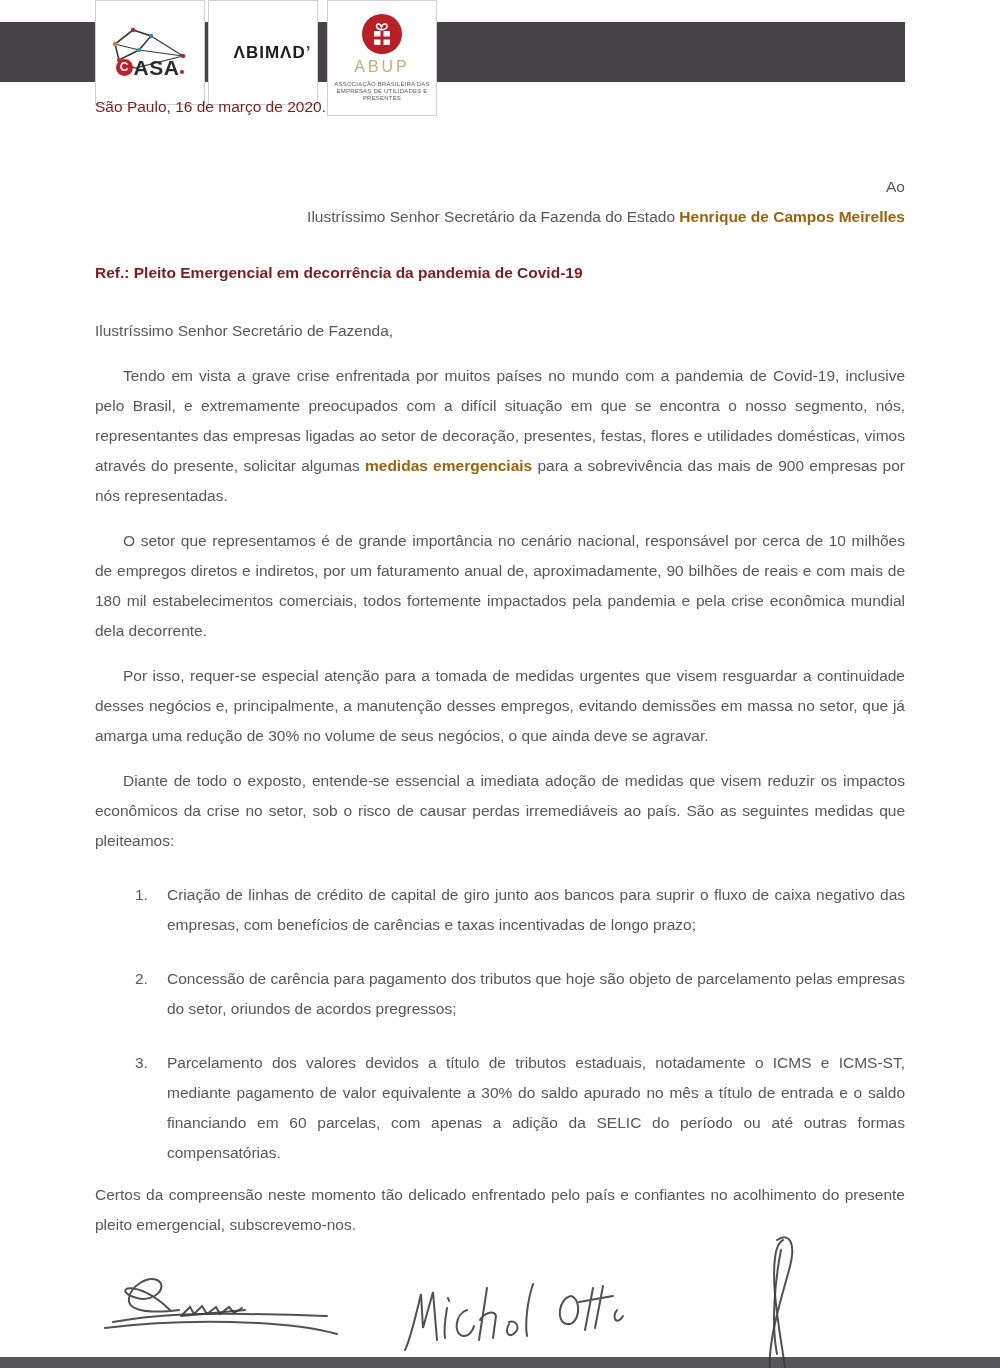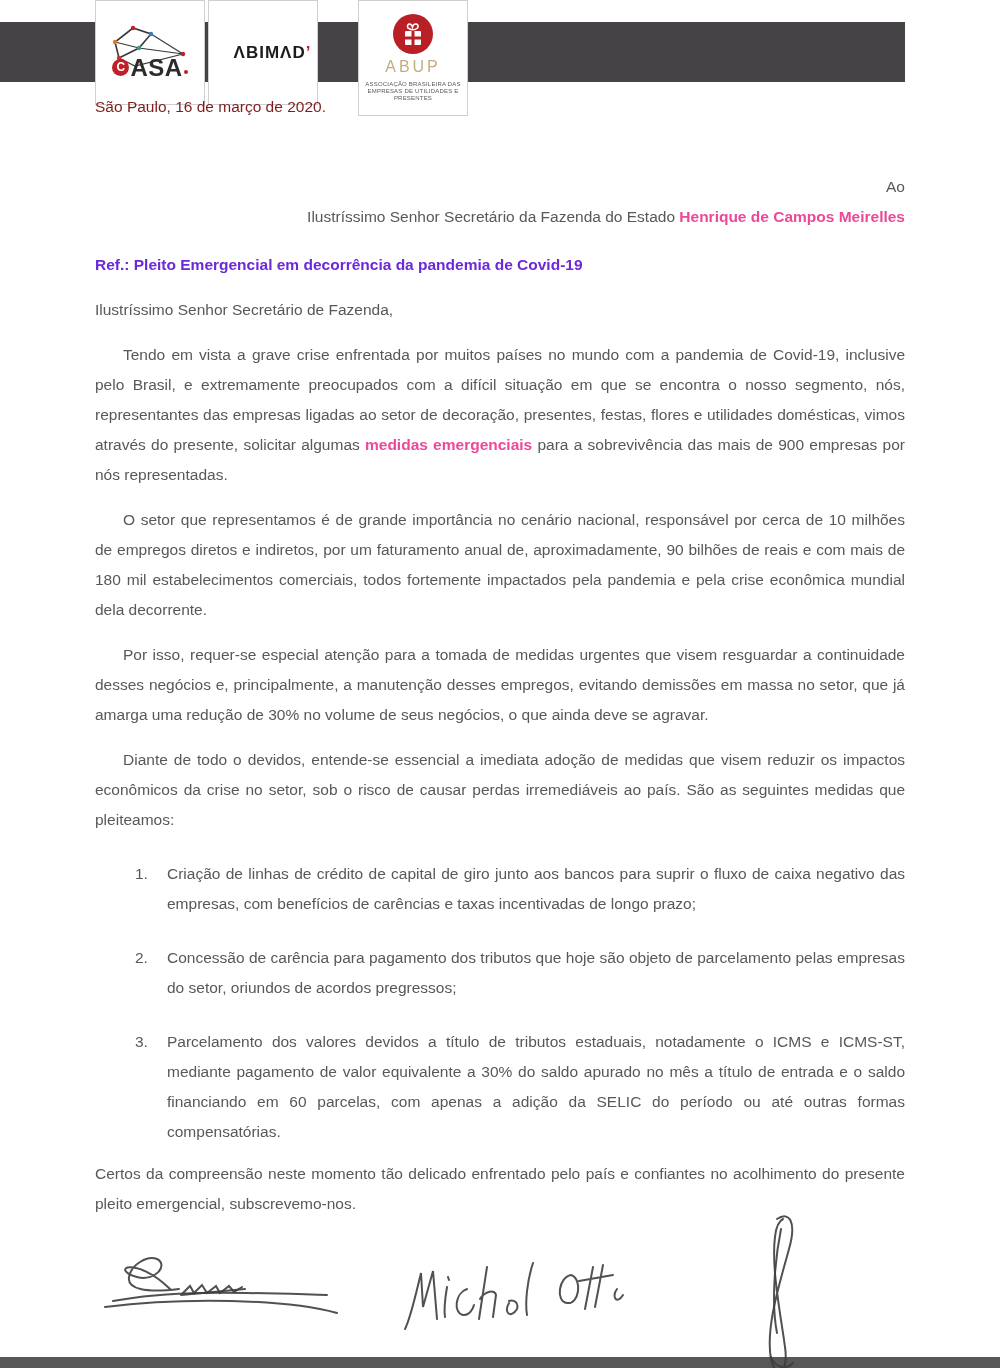"ASA" .casa-rest { font-size: 24px -> 21px }
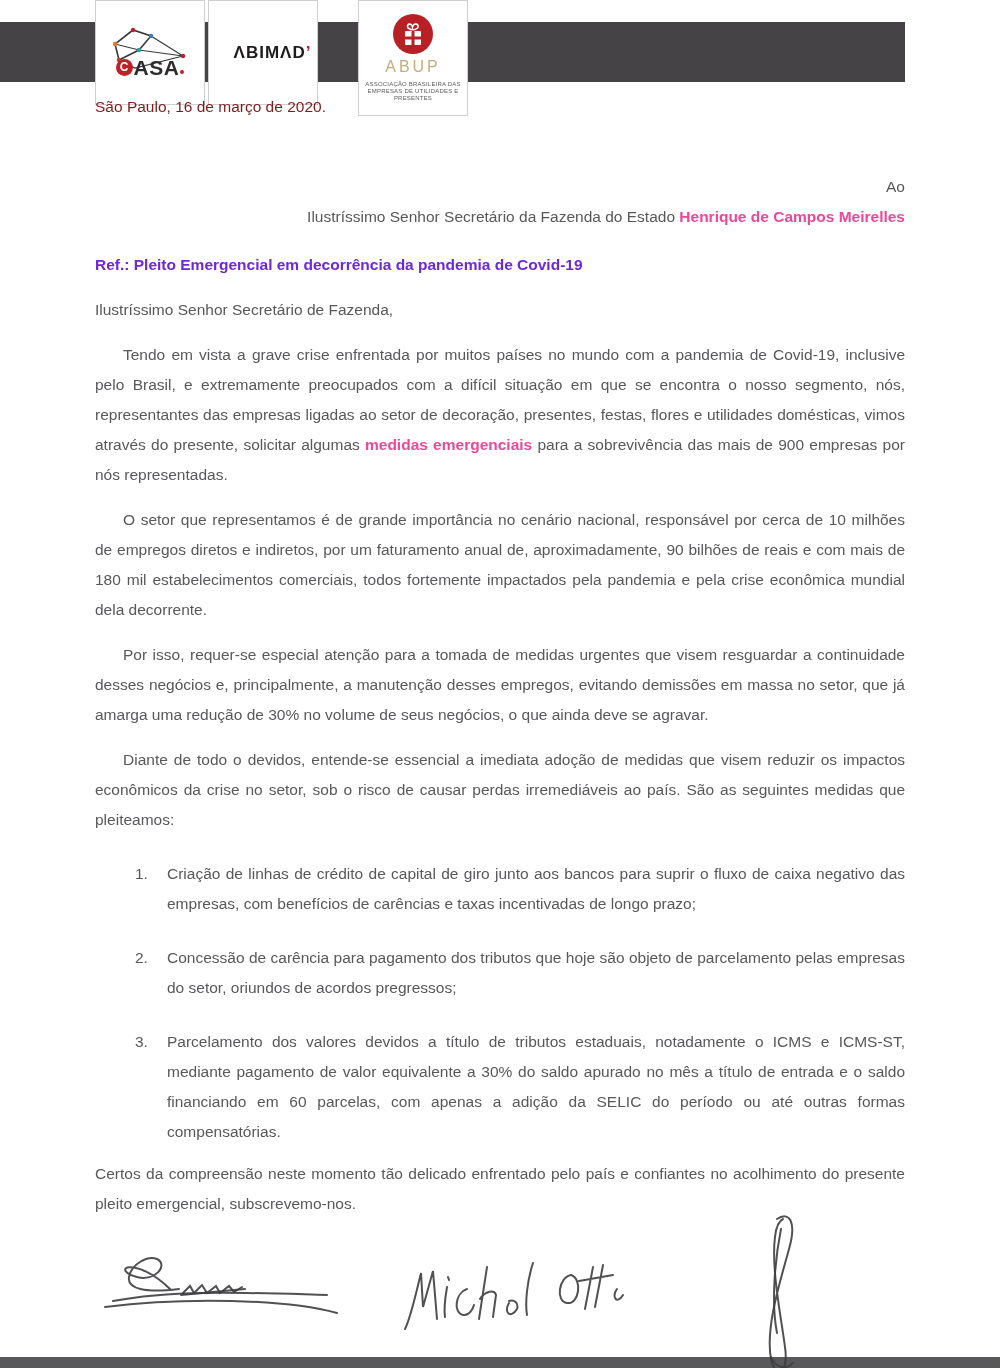"ABUP" .logo-abup { margin-left: 31px -> none }
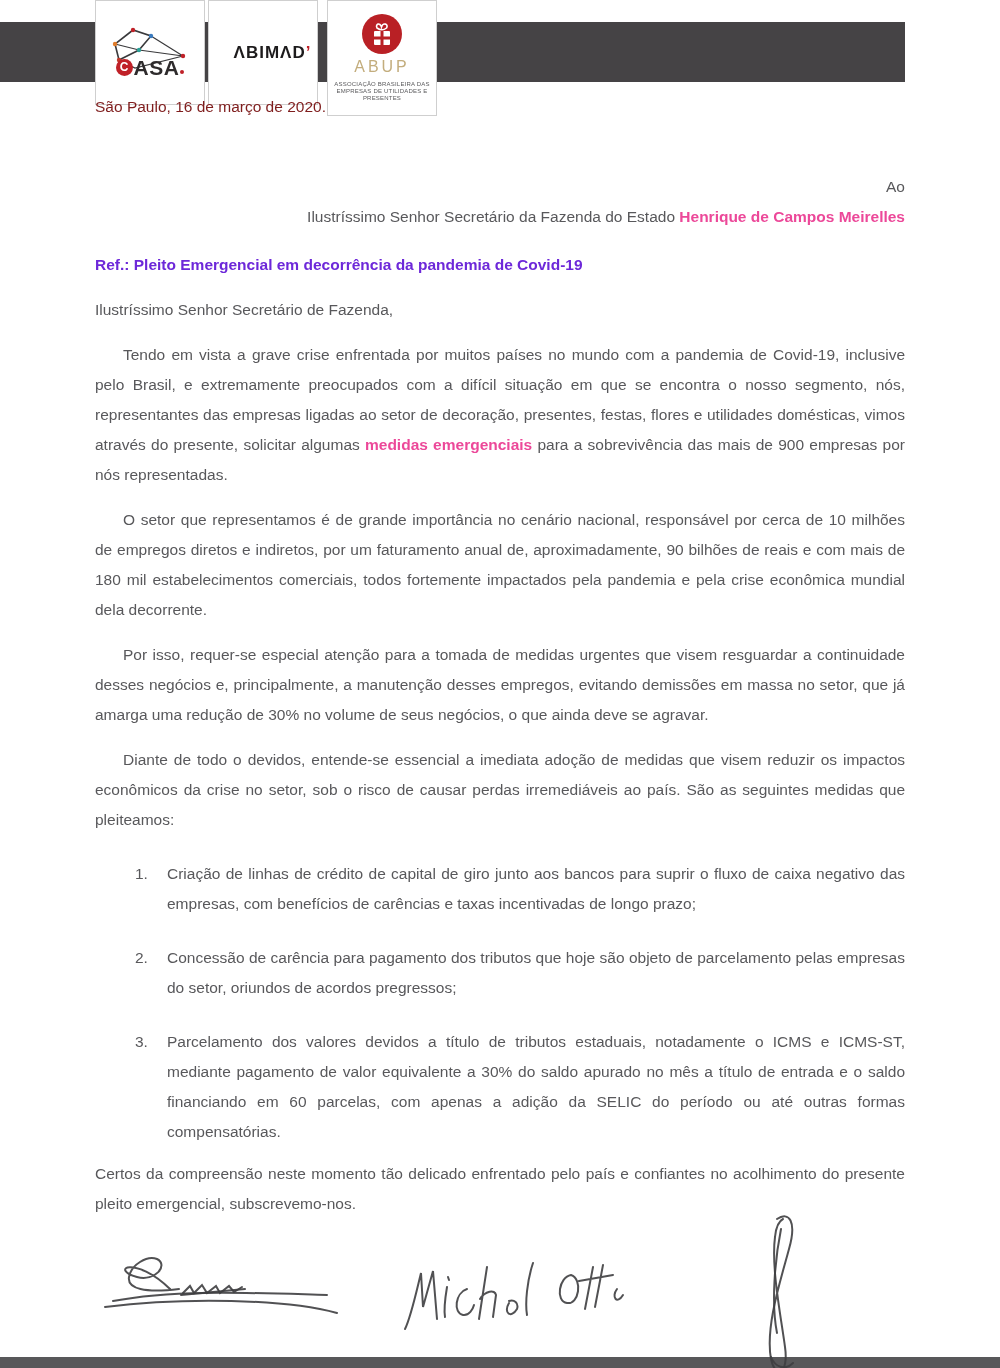"Henrique de Campos Meirelles" .bold-dark { color: #ec4899 -> #a16207 }
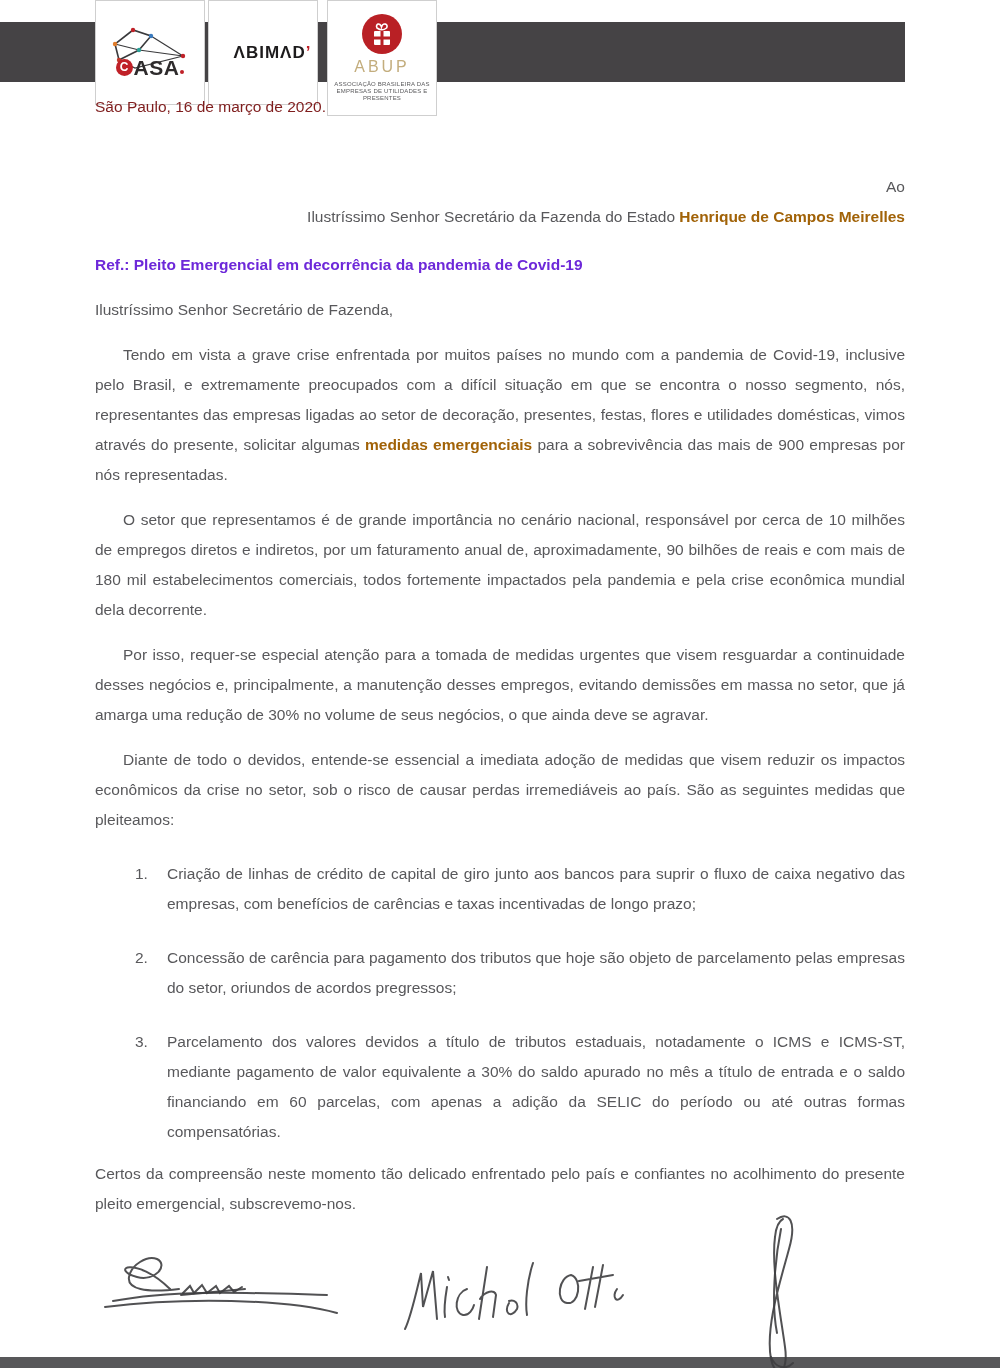"Ref.: Pleito Emergencial em decorrência" .ref-line { color: #6d28d9 -> #7f1d1d; margin-top: 18px -> 26px }
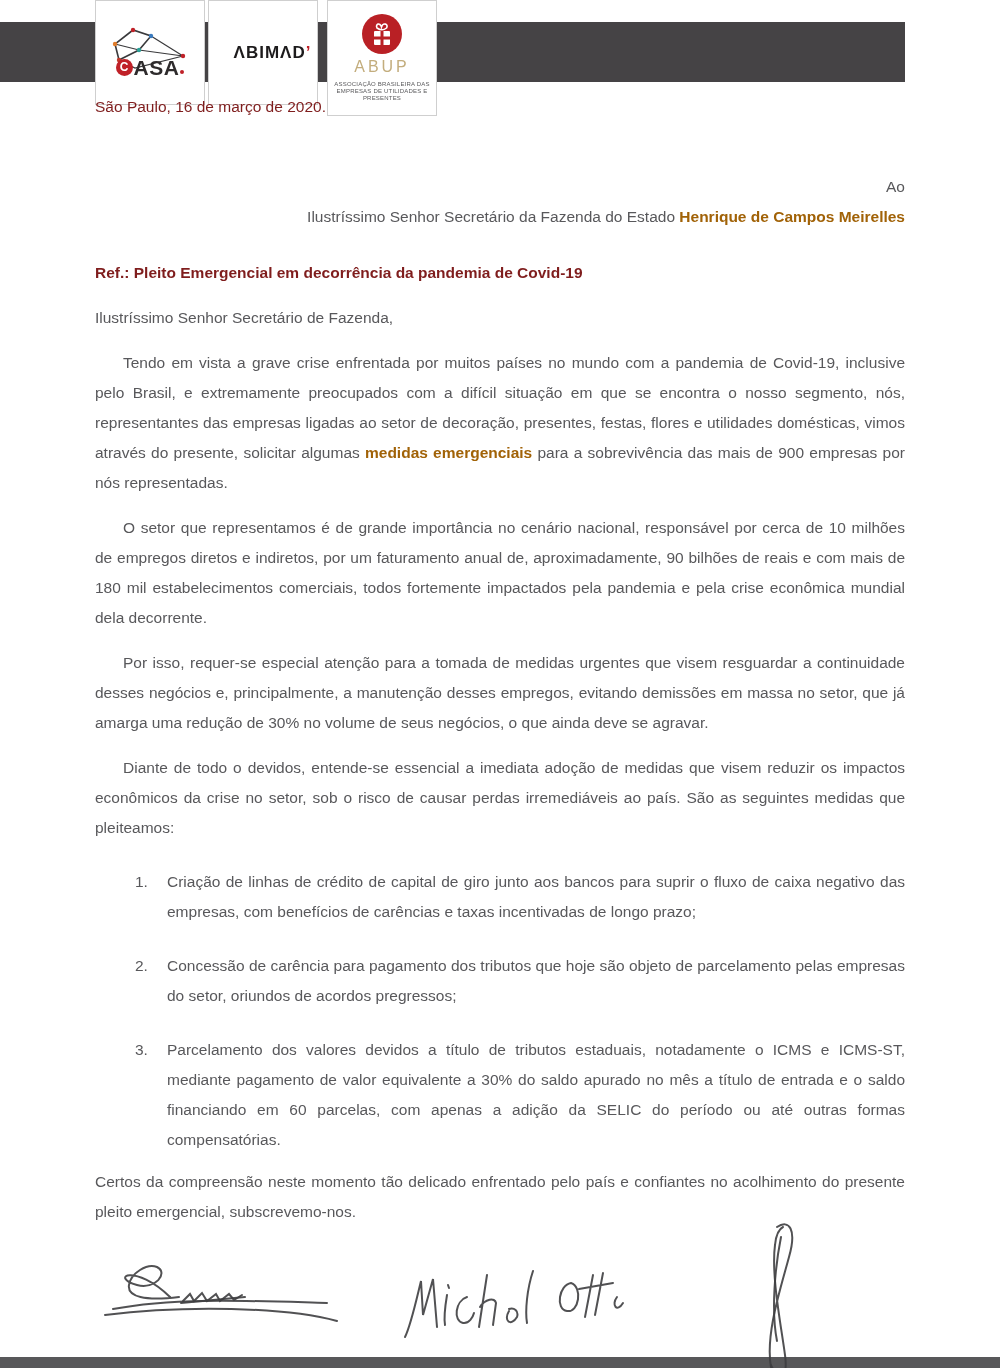"Ilustríssimo Senhor Secretário de" .greeting { margin-top: 15px -> 28px }
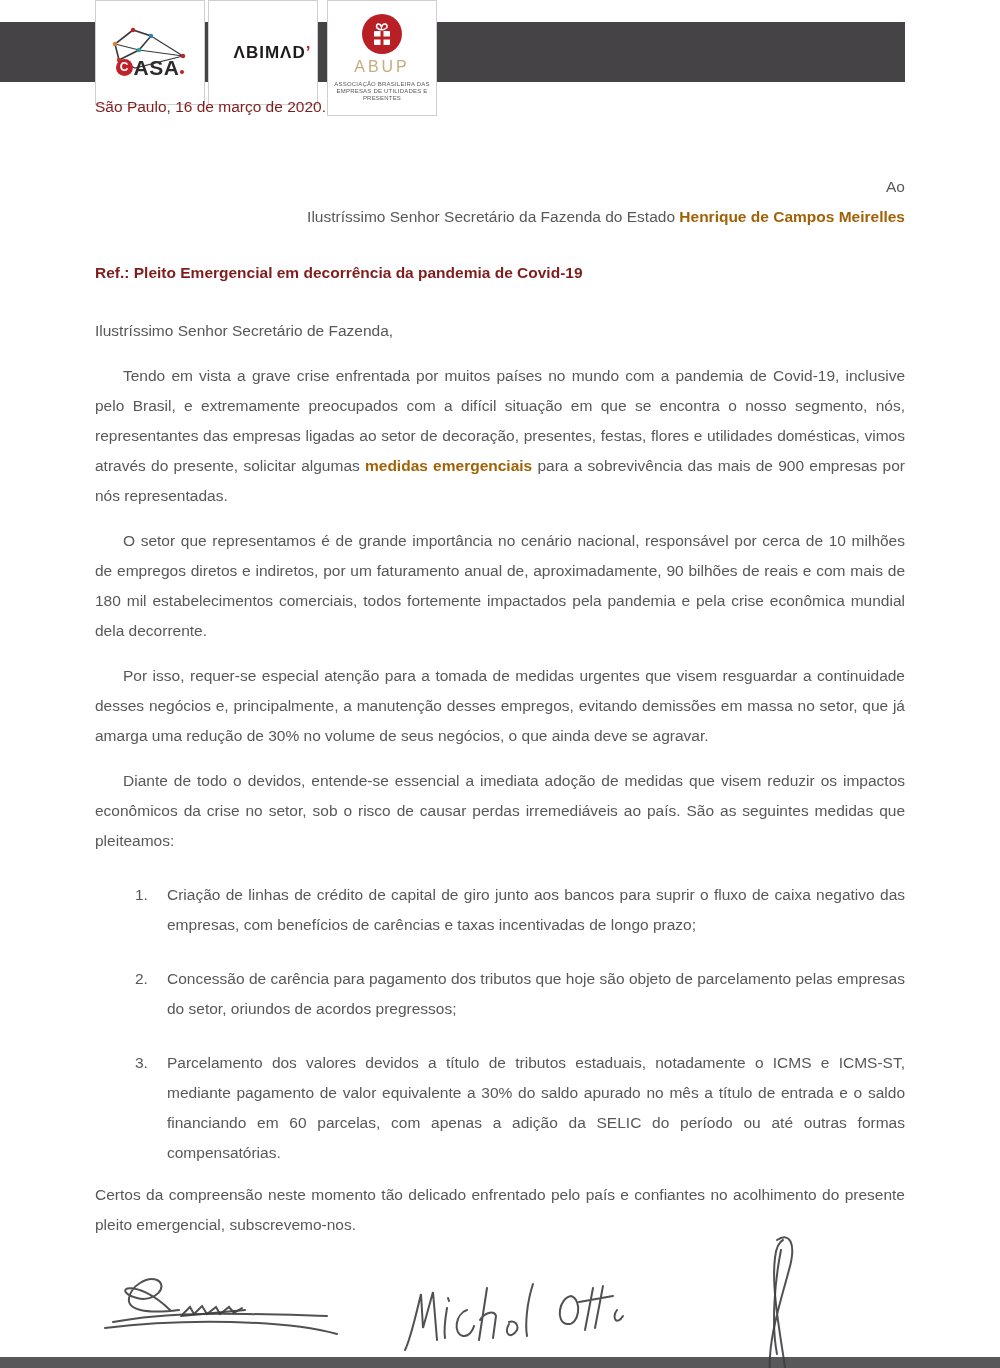"Diante de todo o devidos," p.para { text: devidos -> exposto }
